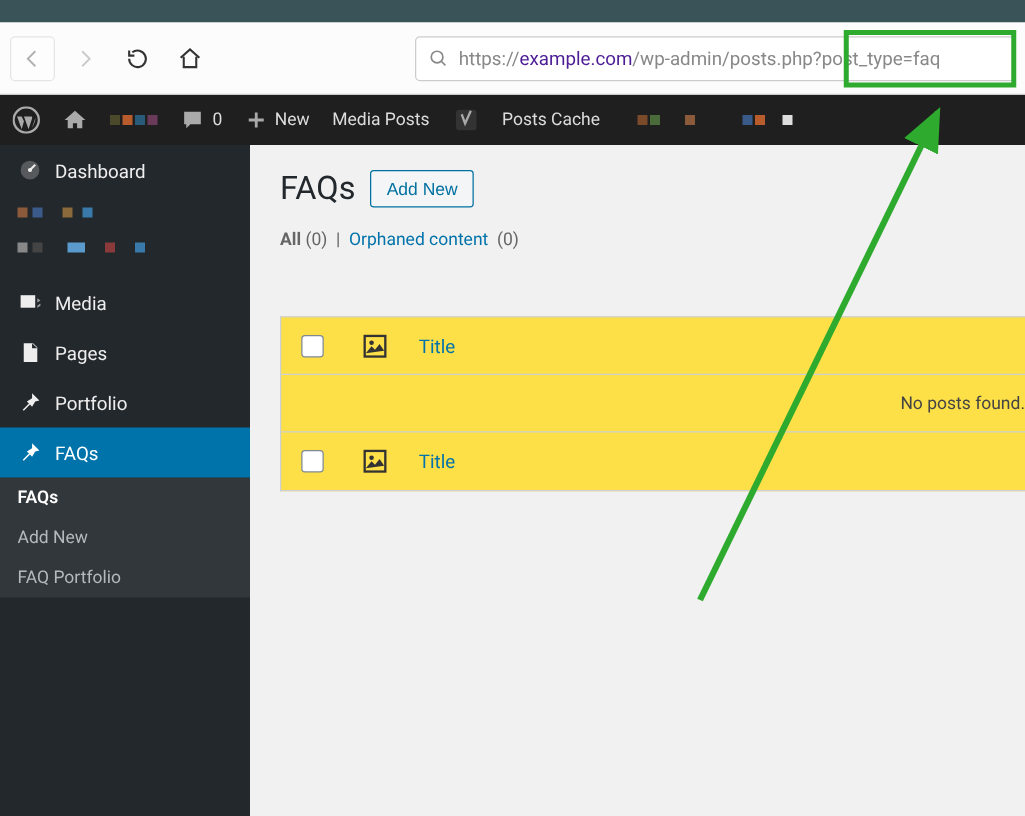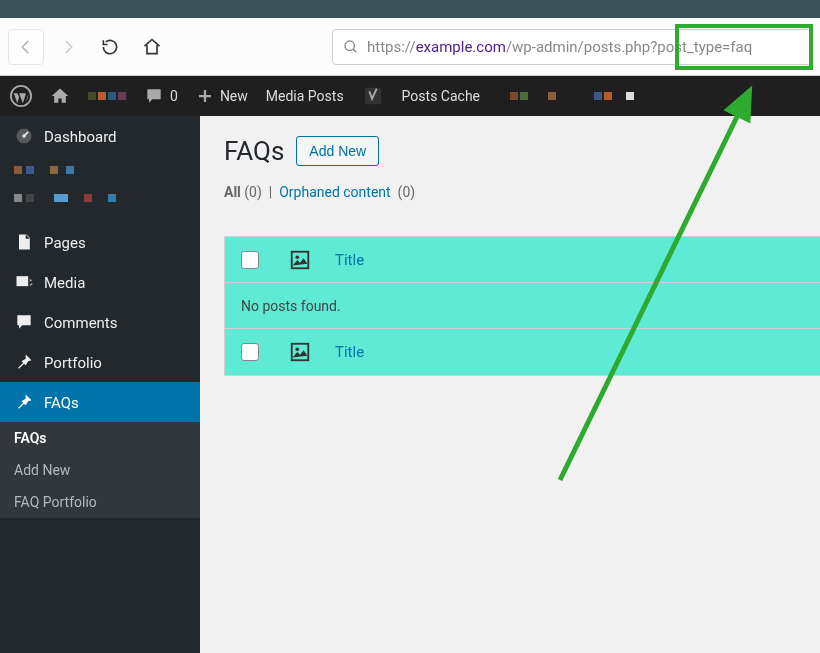"All (0) | Orphaned content" .subsubsub { margin-bottom: 36px -> 53px }
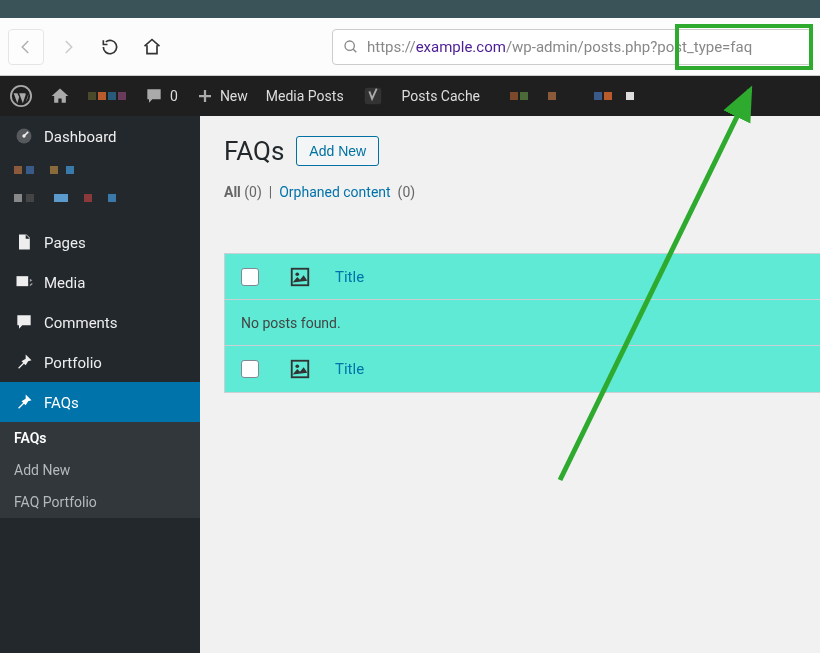"Pages" div.sidebar-item { order: before "Media" -> after "Media" }
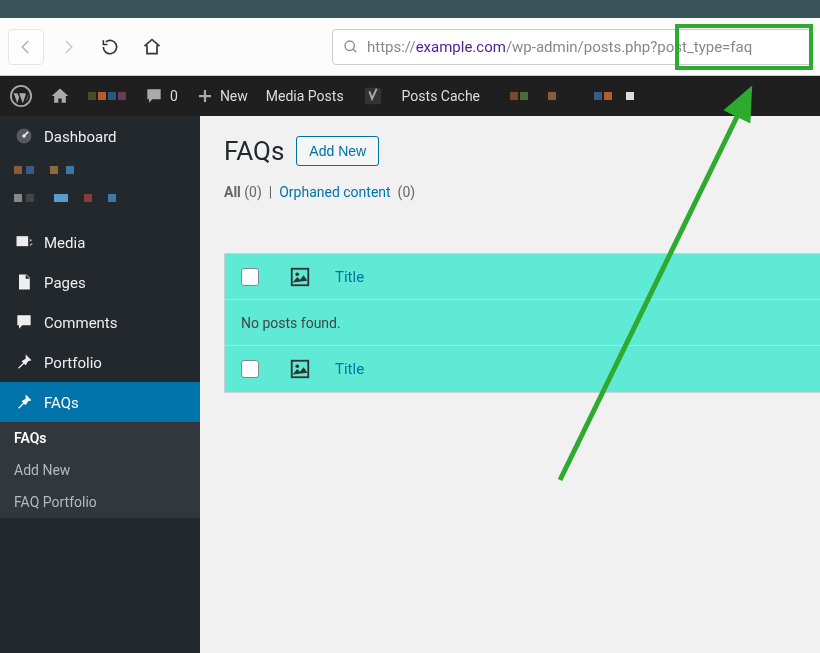"Title" .list-table { background: #5eead4 -> #fde047 }
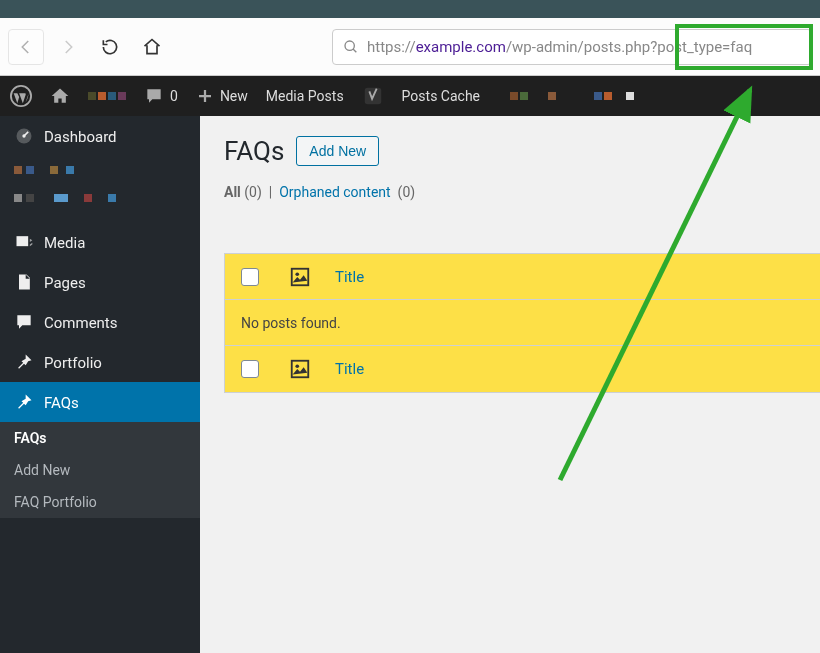"Comments" div.sidebar-item { html: <div> <svg> <path></path> </svg> <span>Comments</span> </div> -> none }
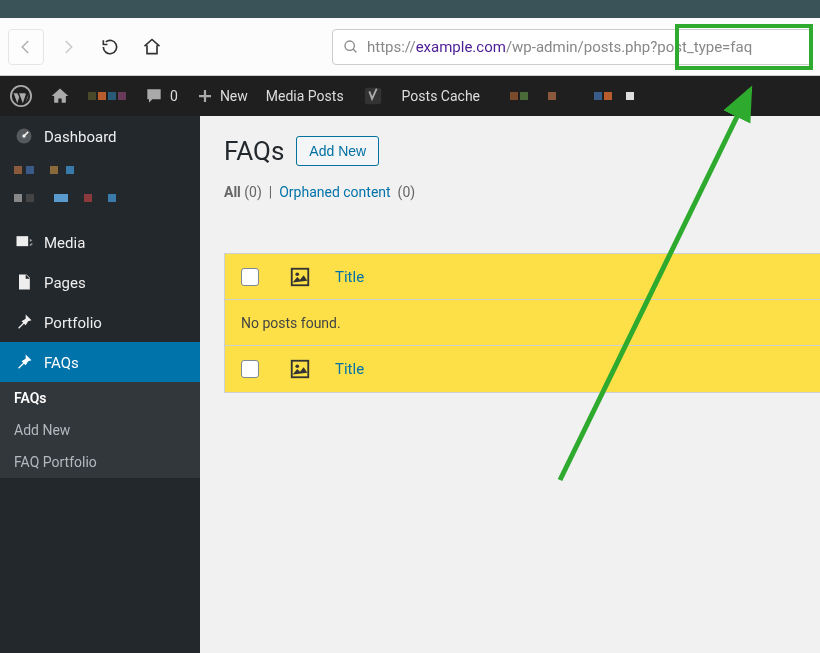"No posts found." .list-row.msg { justify-content: none -> flex-end }
